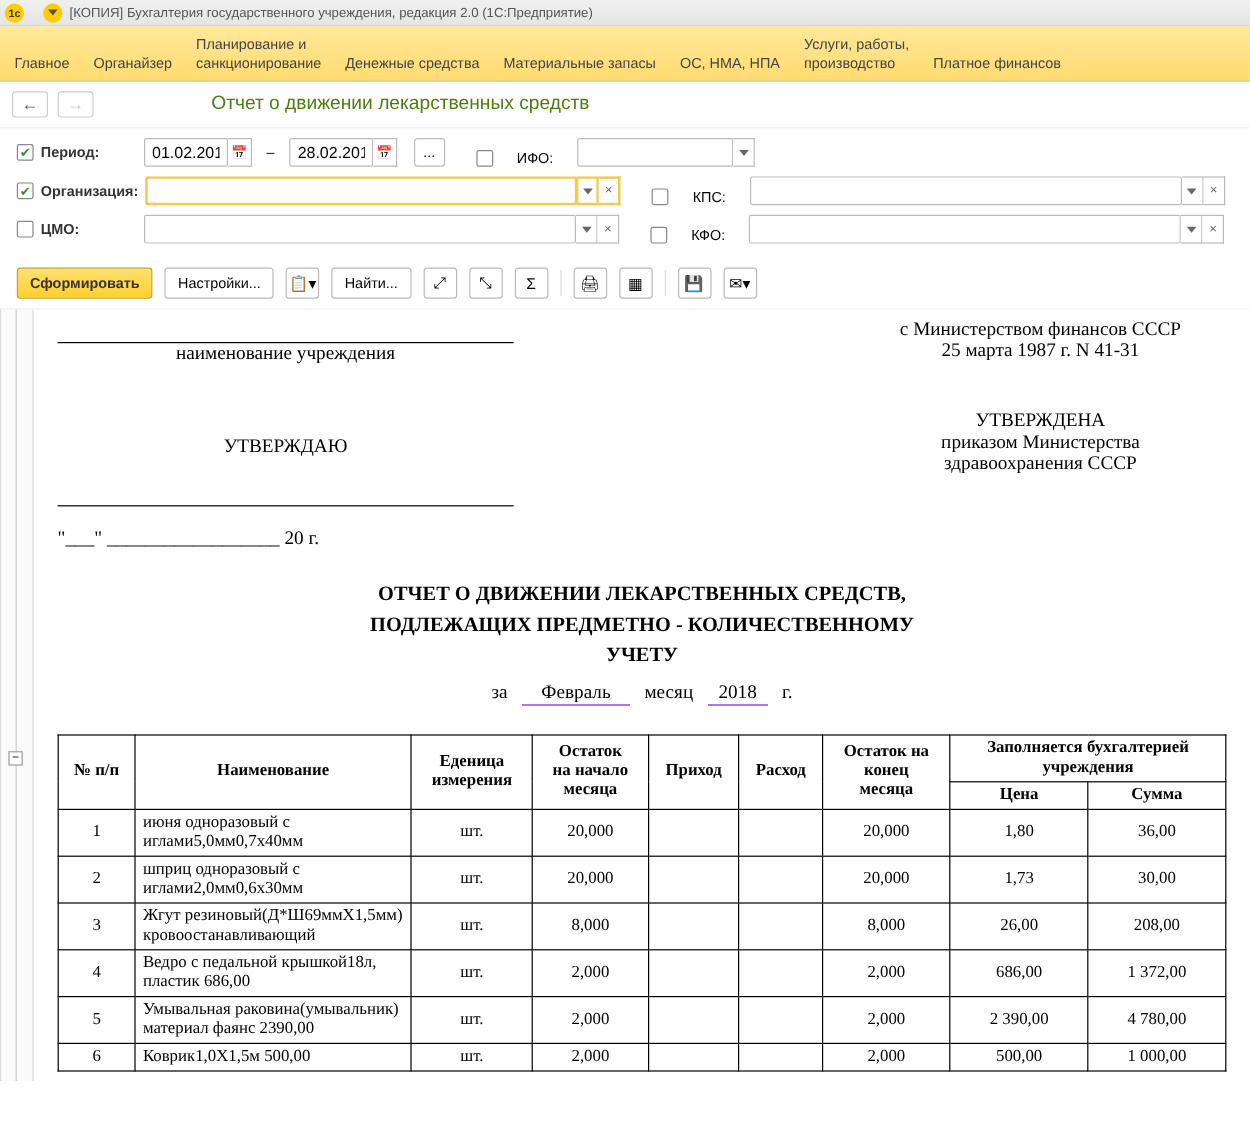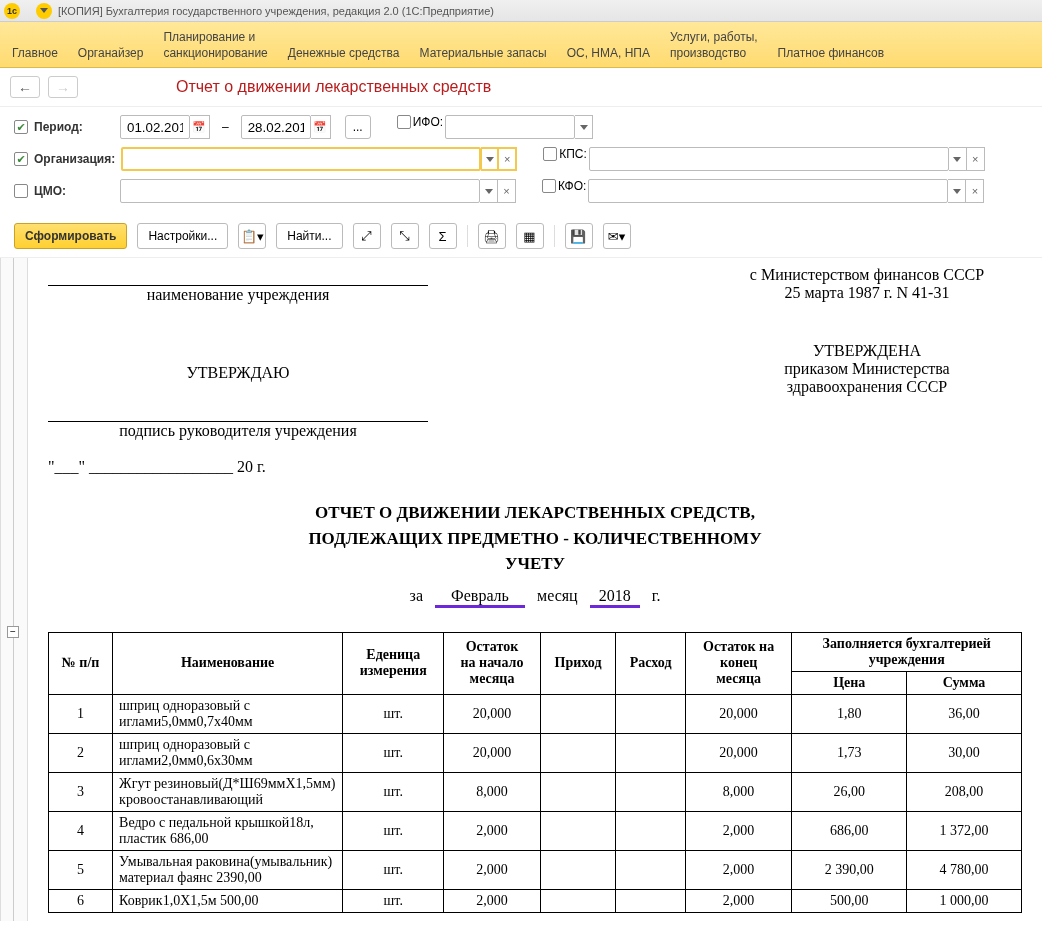"Отчет о движении лекарственных средств" .page-title { color: #b91c1c -> #4d7c0f }
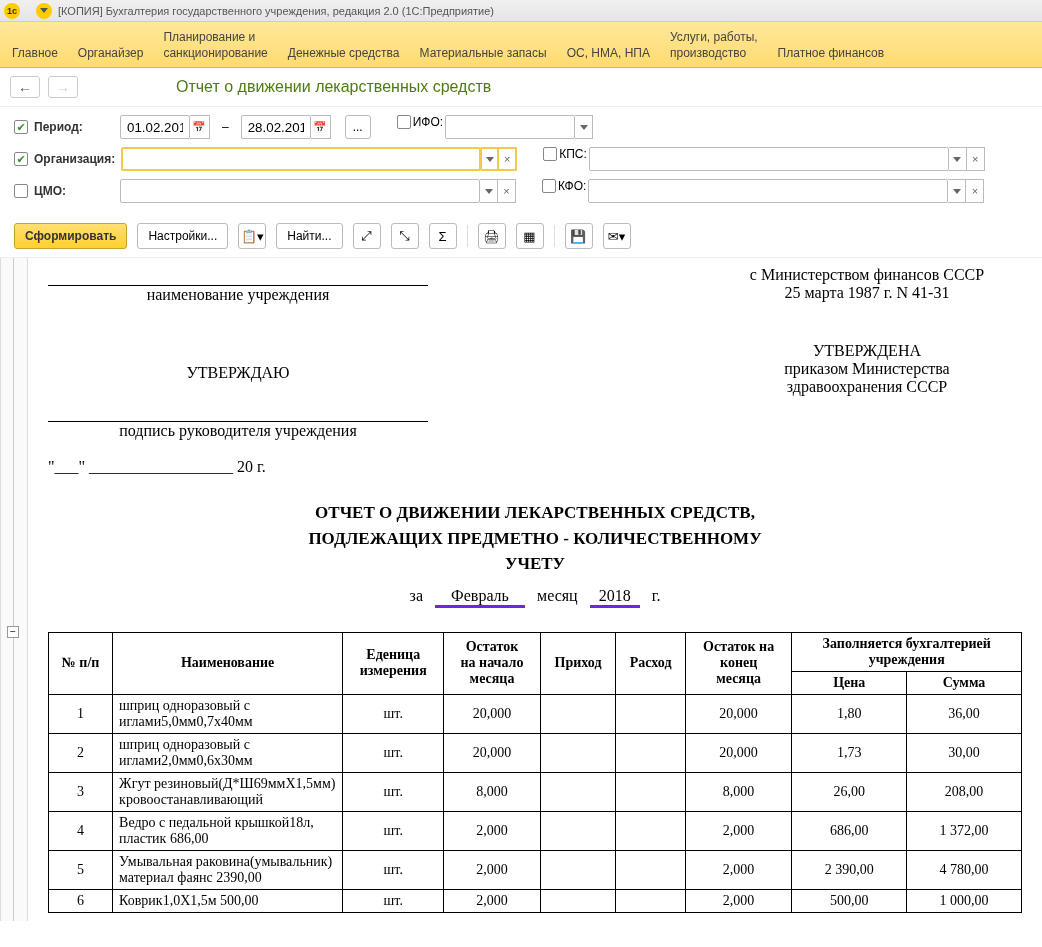"ИФО:" .right-col { align-items: flex-start -> flex-end; gap: 2px -> 20px }
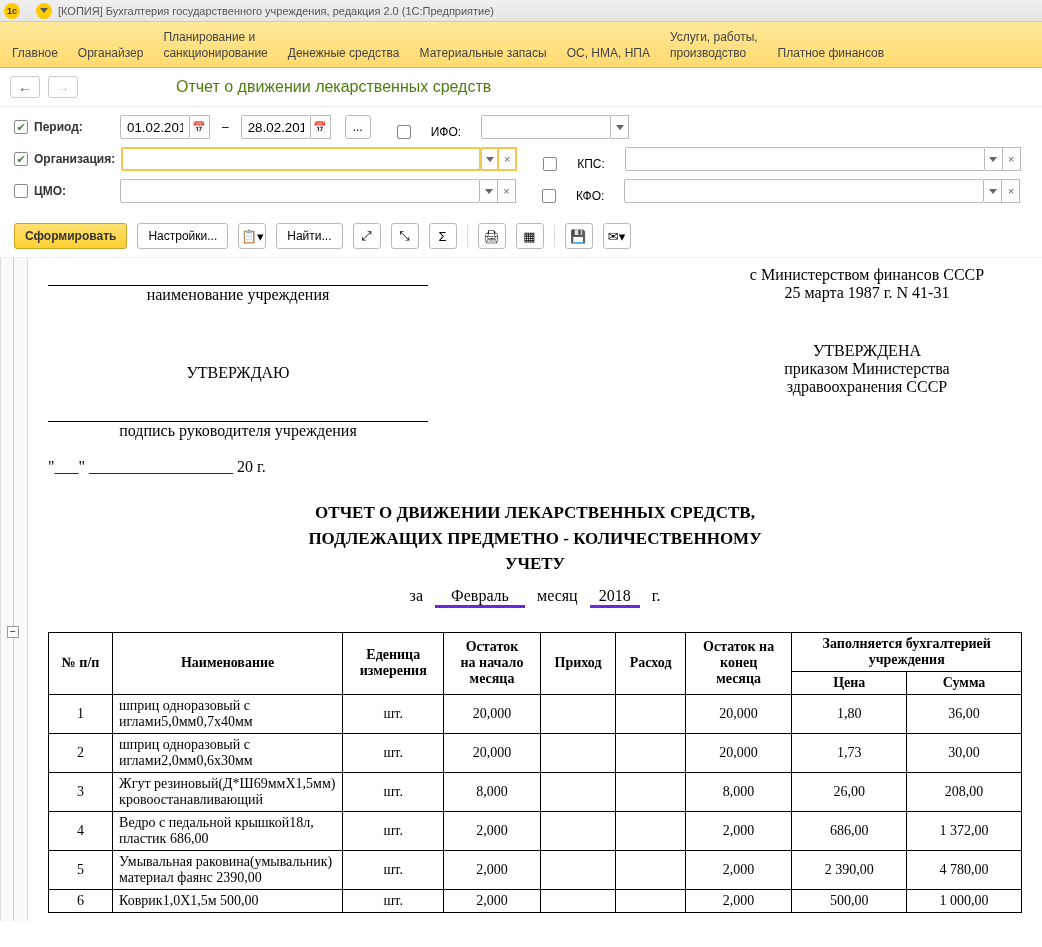"подпись руководителя учреждения" div { html: <div>подпись руководителя учреждения</div> -> none }
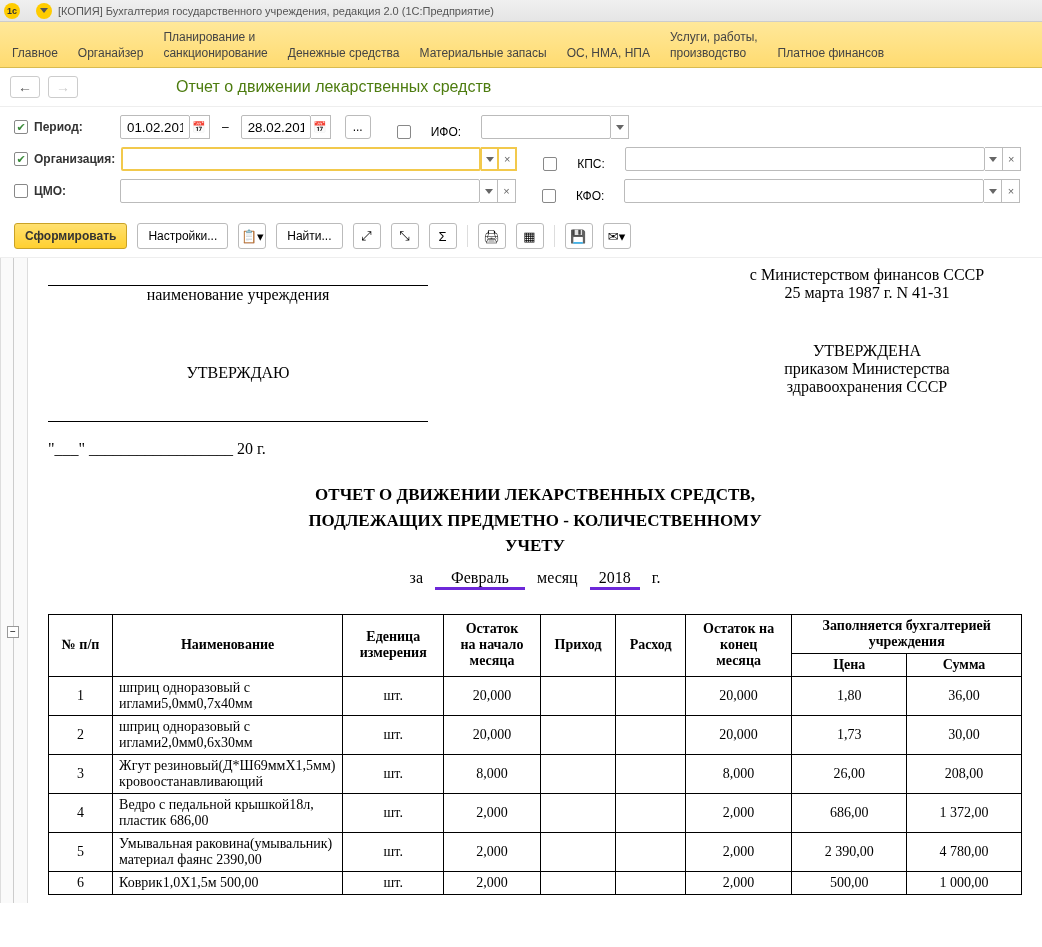"Февраль" .underline { border-bottom: 3px solid #6d28d9 -> 1px solid #6d28d9 }
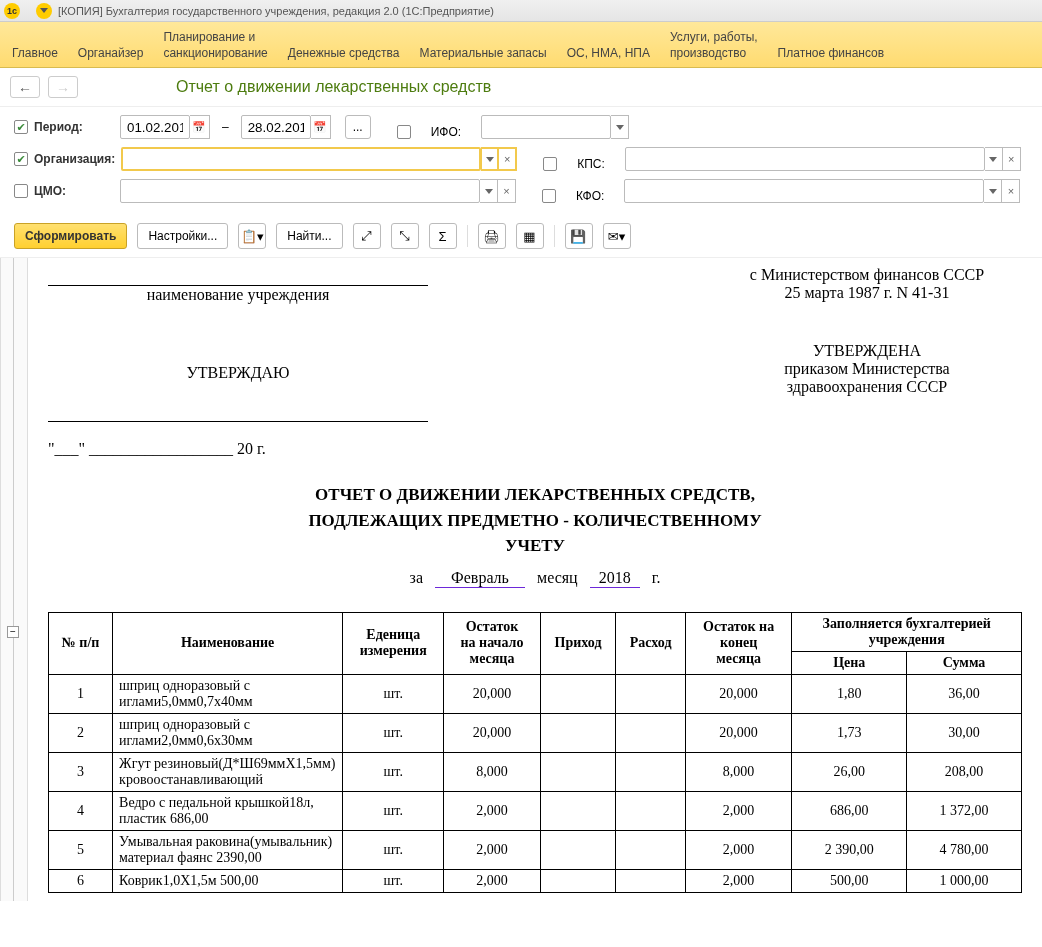"шприц одноразовый с иглами5,0мм0,7х40мм" td.name { text: шприц -> июня }
